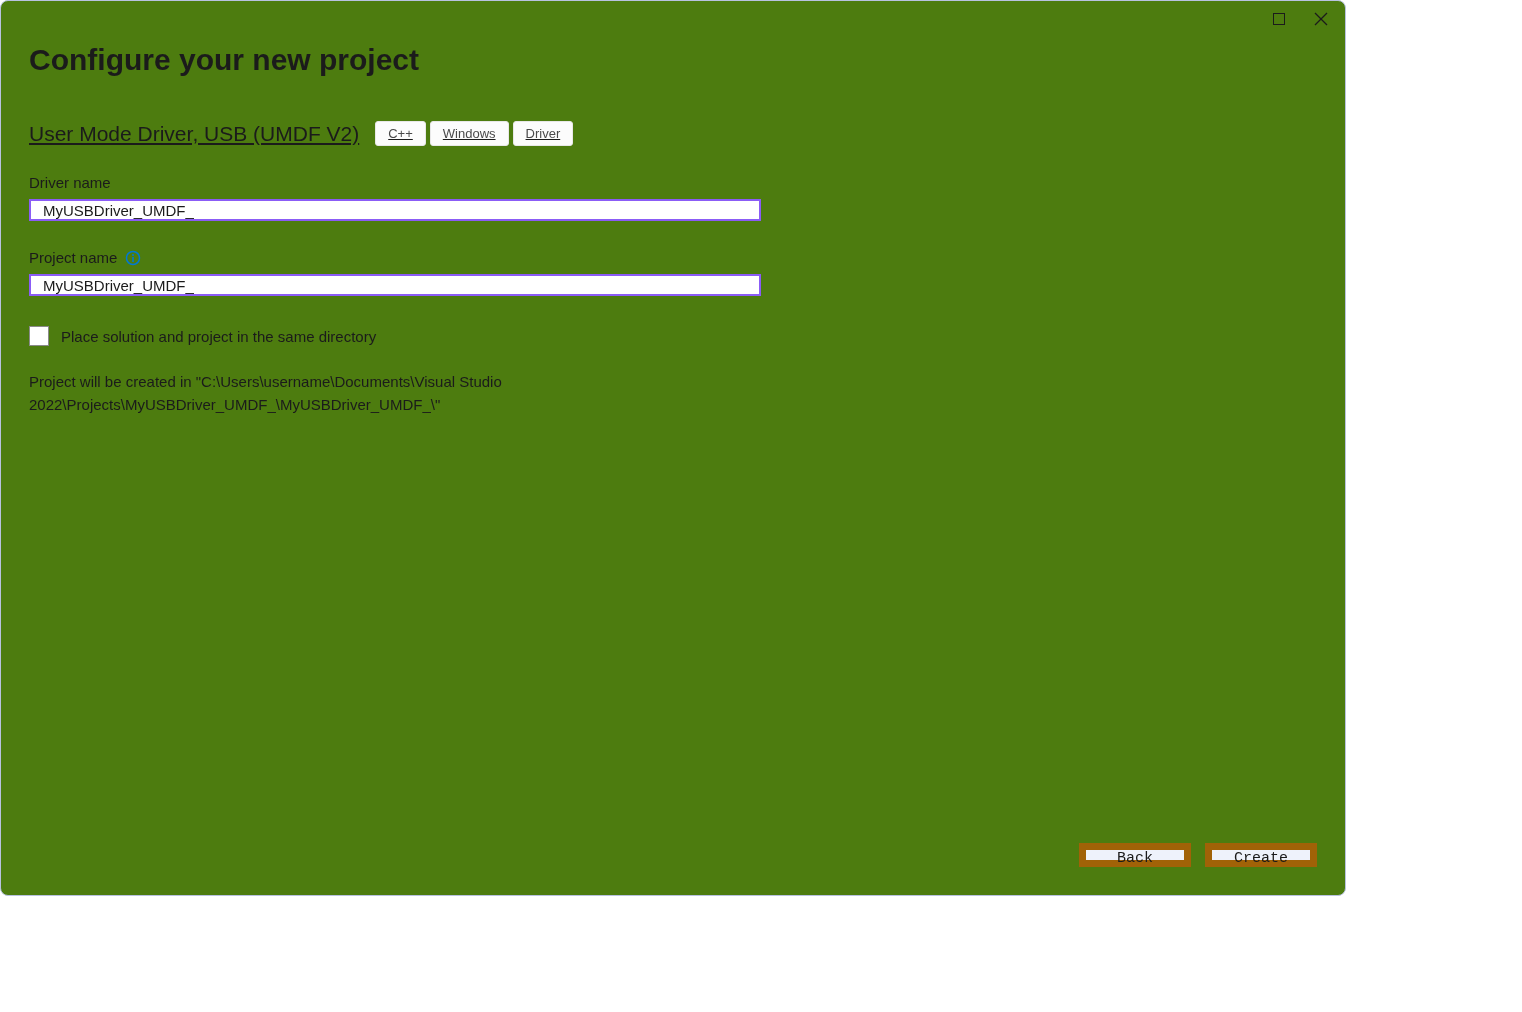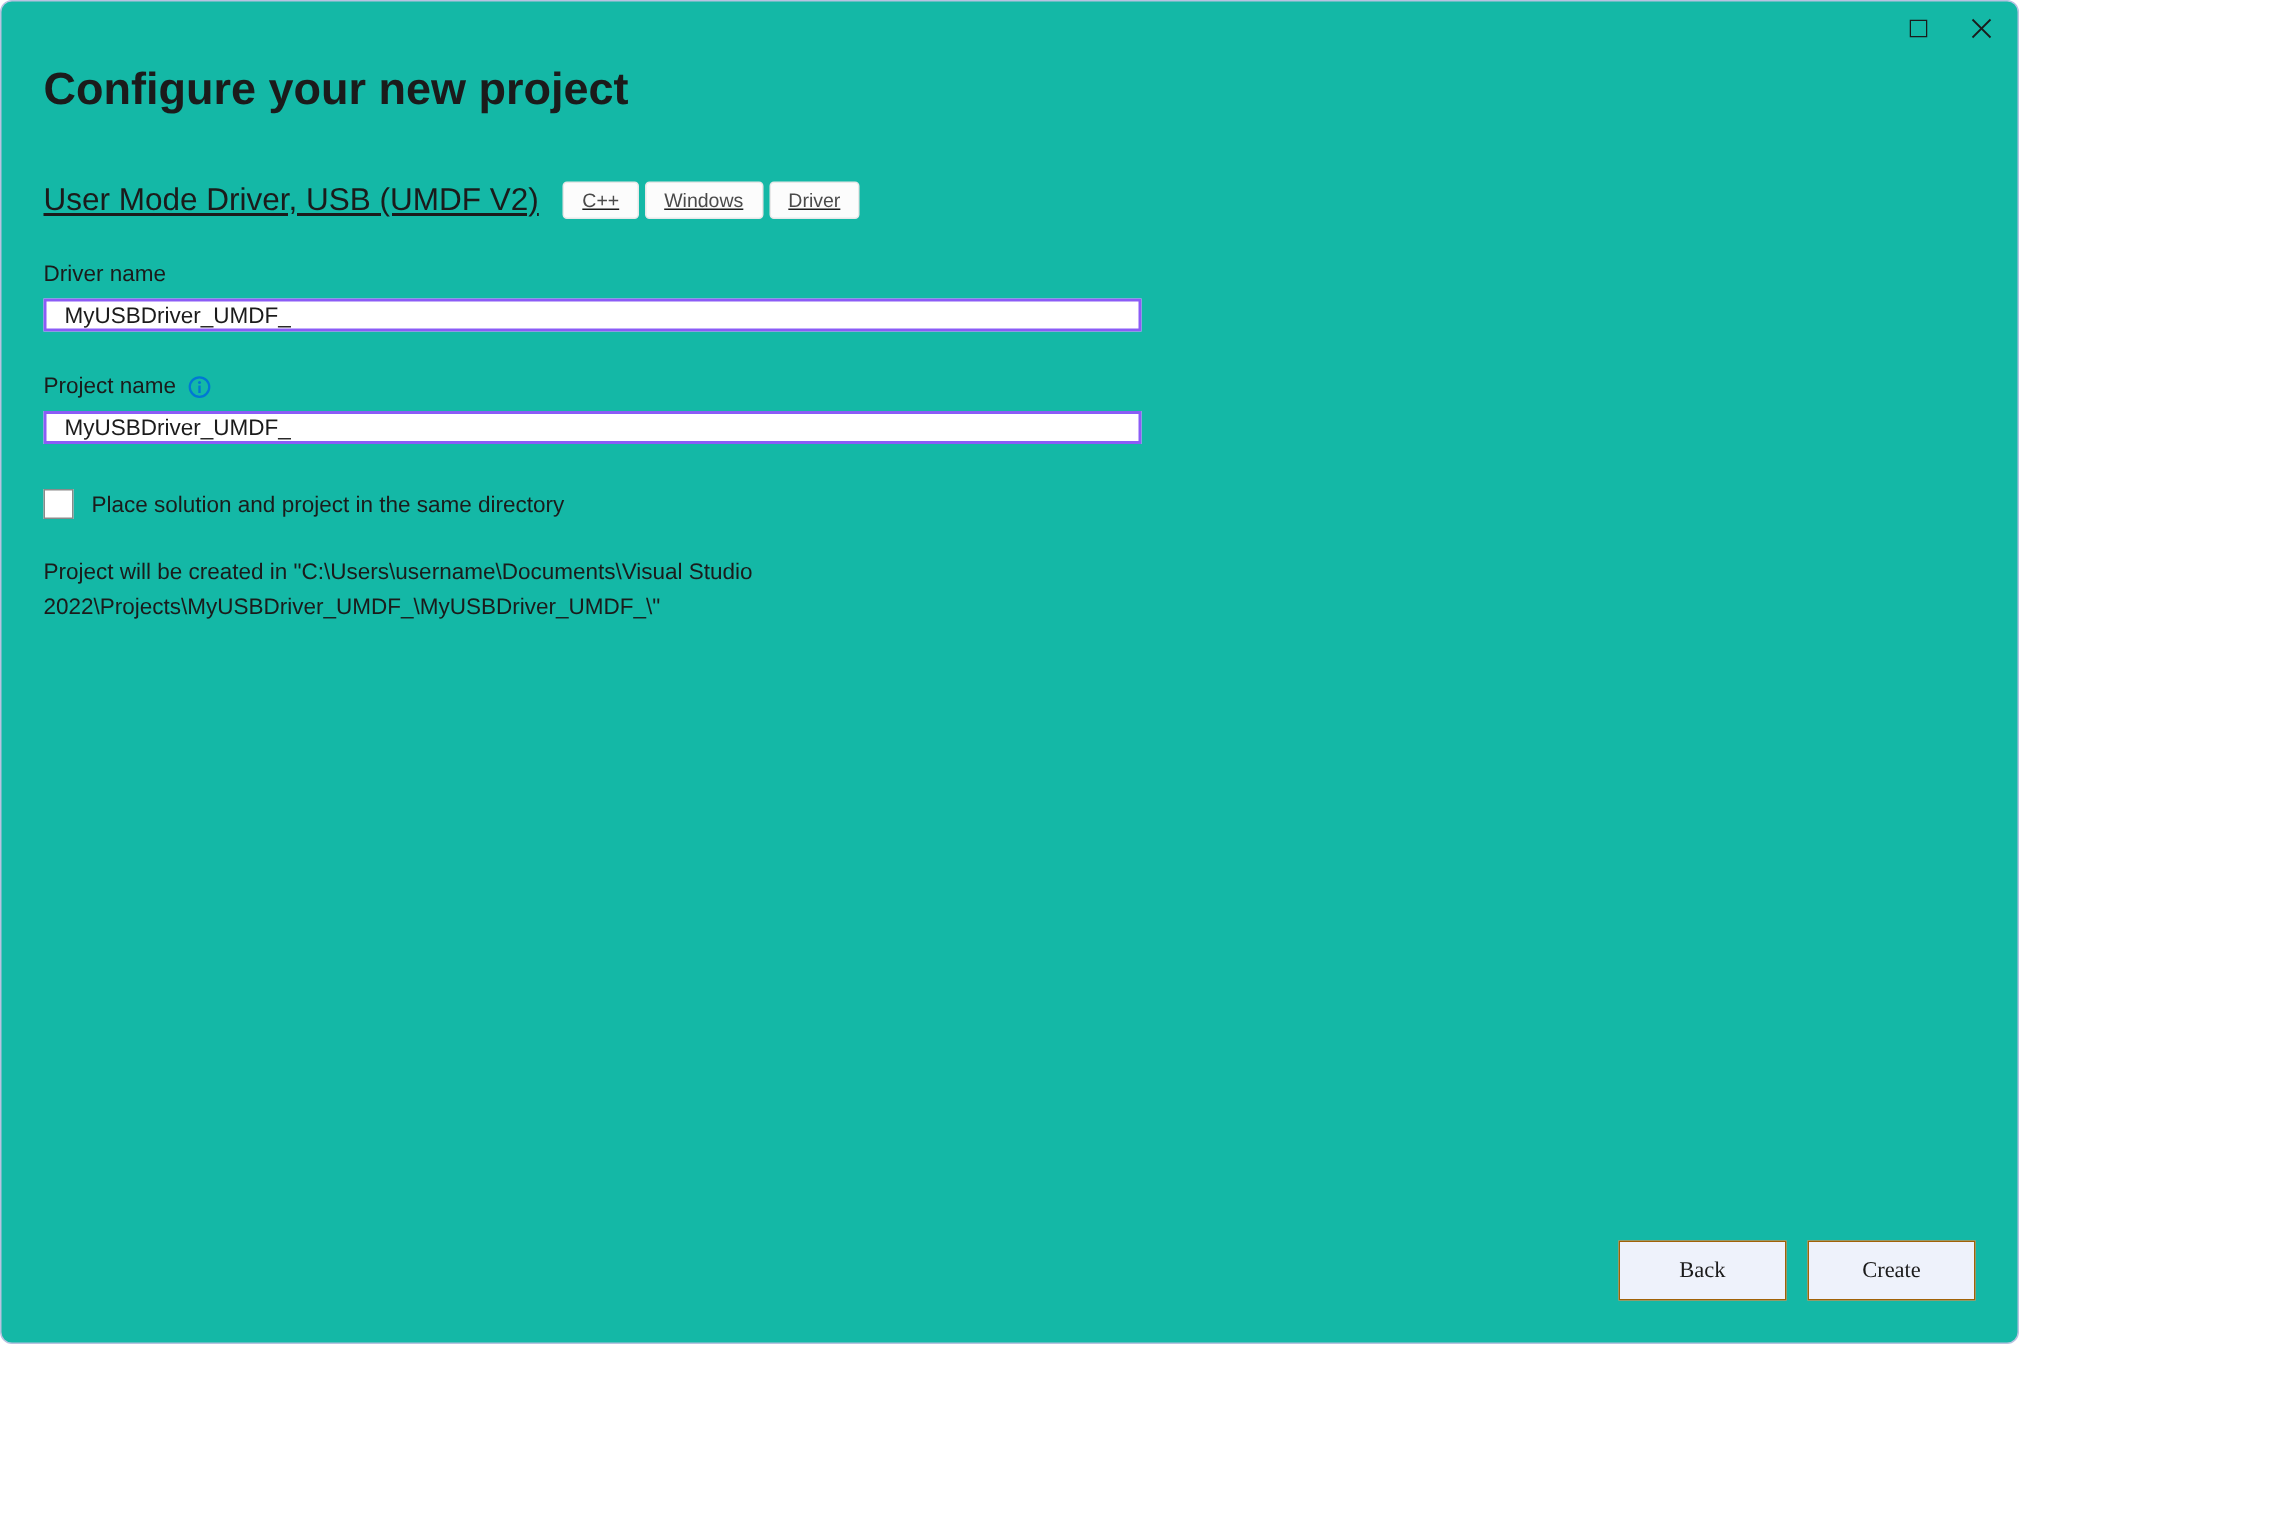"Configure your new project" .window { background: #14b8a6 -> #4d7c0f }
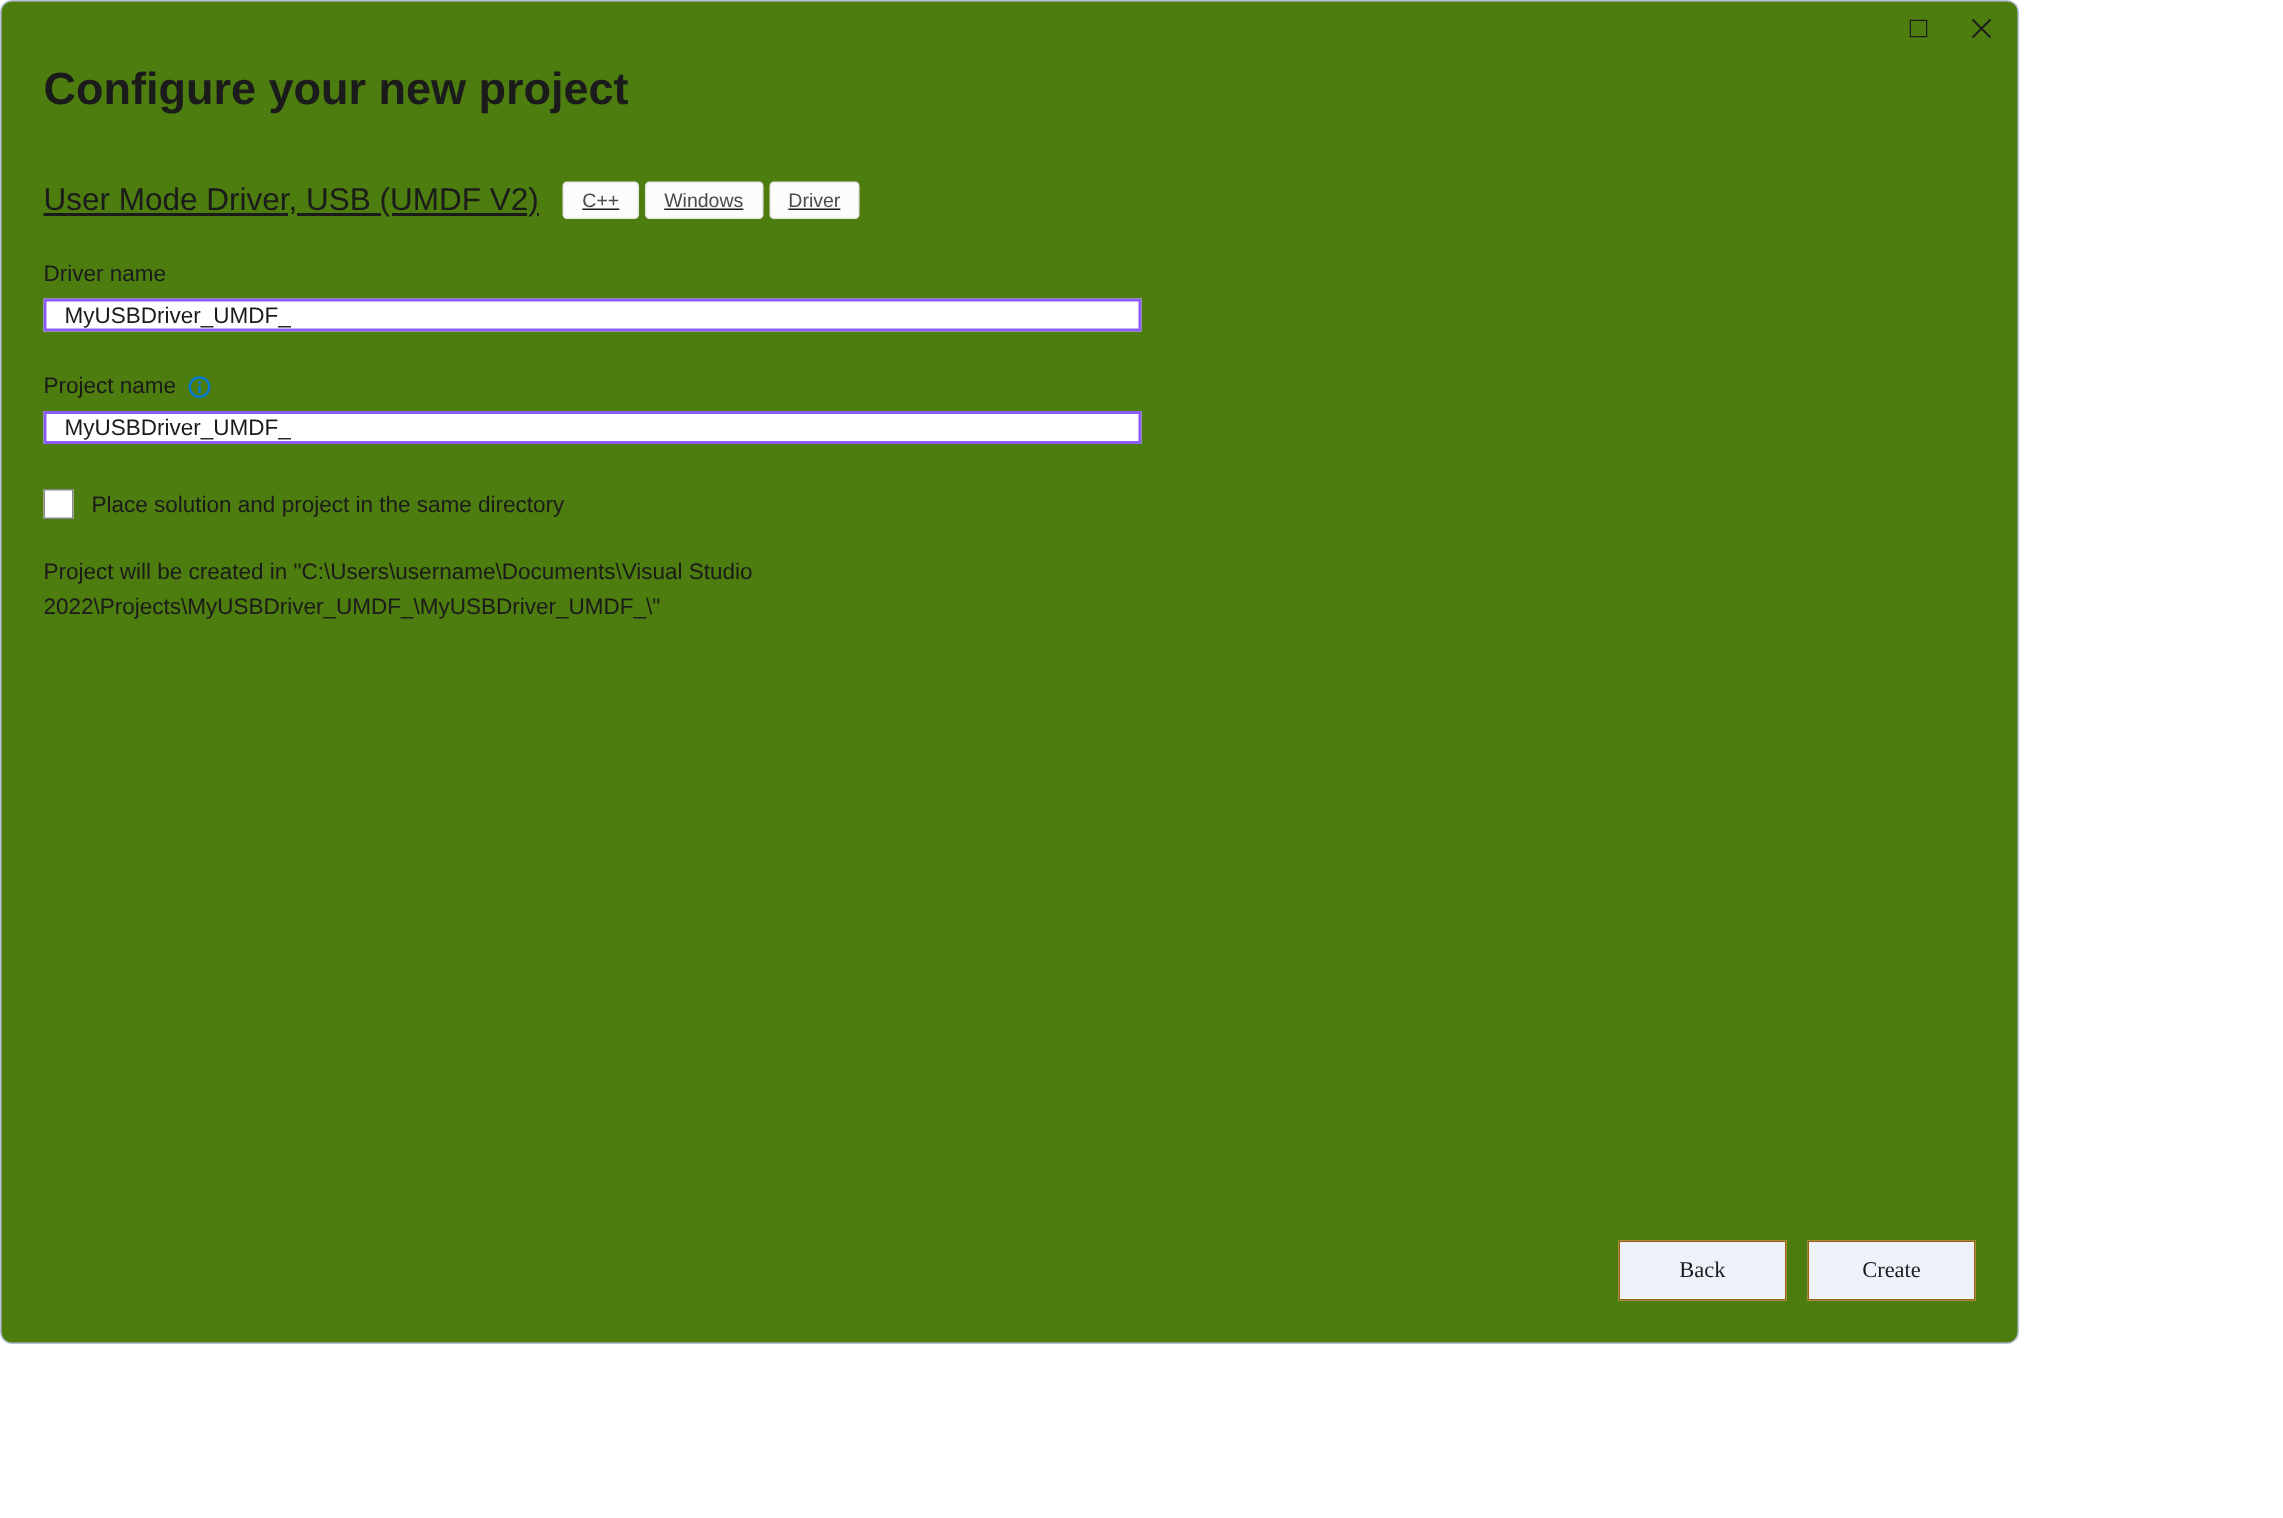"Back" .footer-btn { border: 1px solid #a16207 -> 7px solid #a16207; font-family: Liberation Serif, serif -> Liberation Mono, monospace; height: 40px -> 24px }
